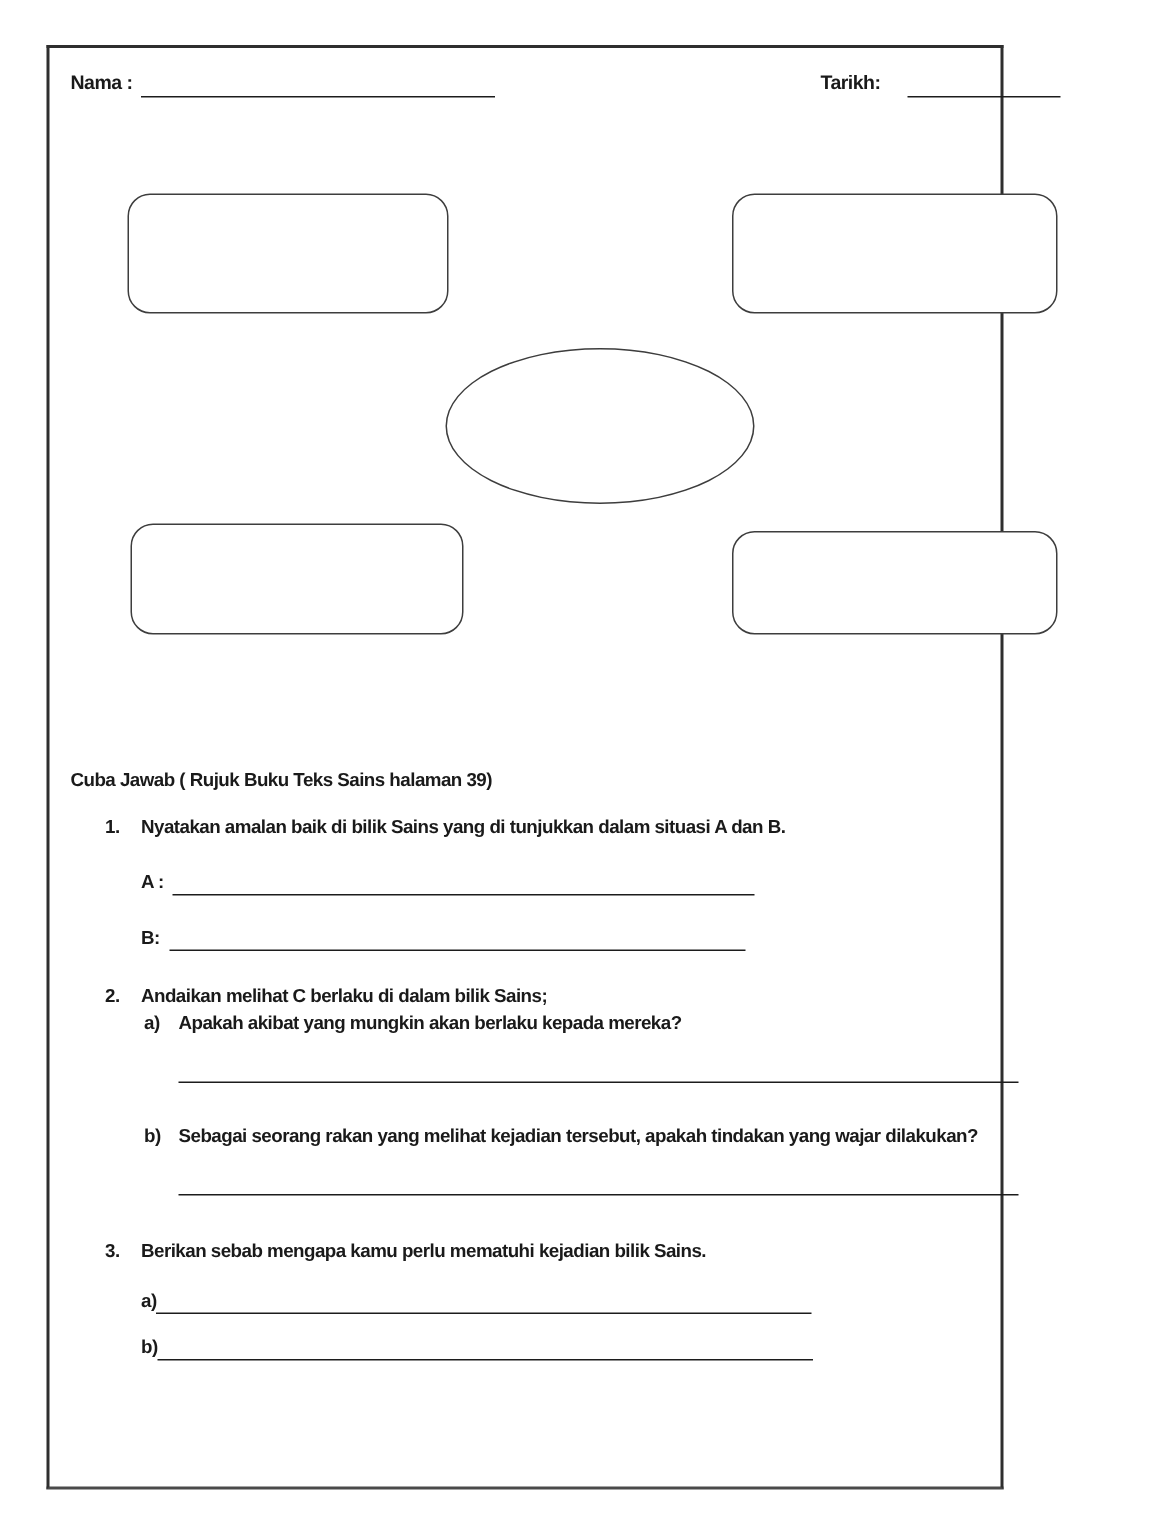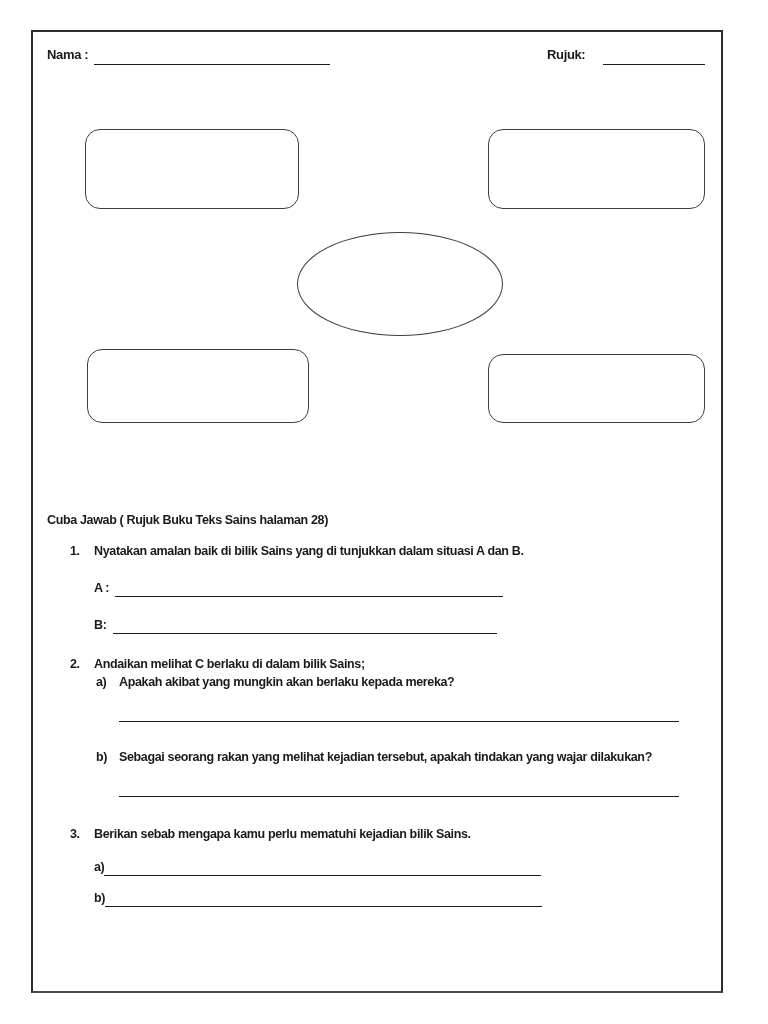"Nama :" .frame { width: 692px -> 638px }
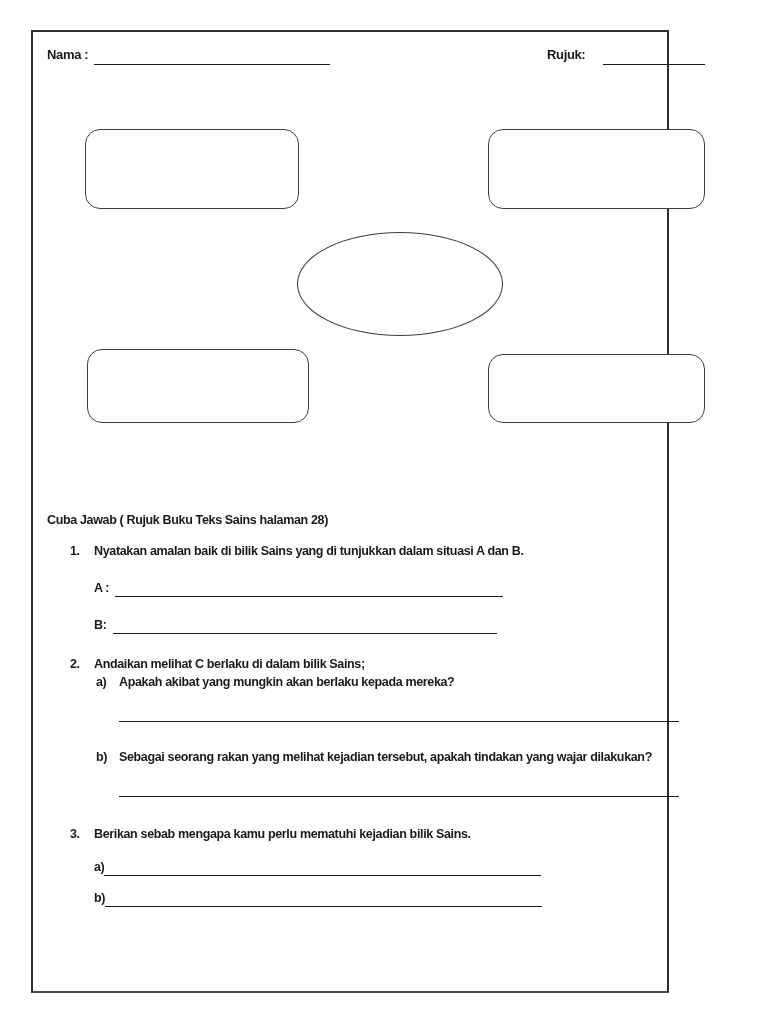"Rujuk:" span.lbl { text: Rujuk -> Tarikh }
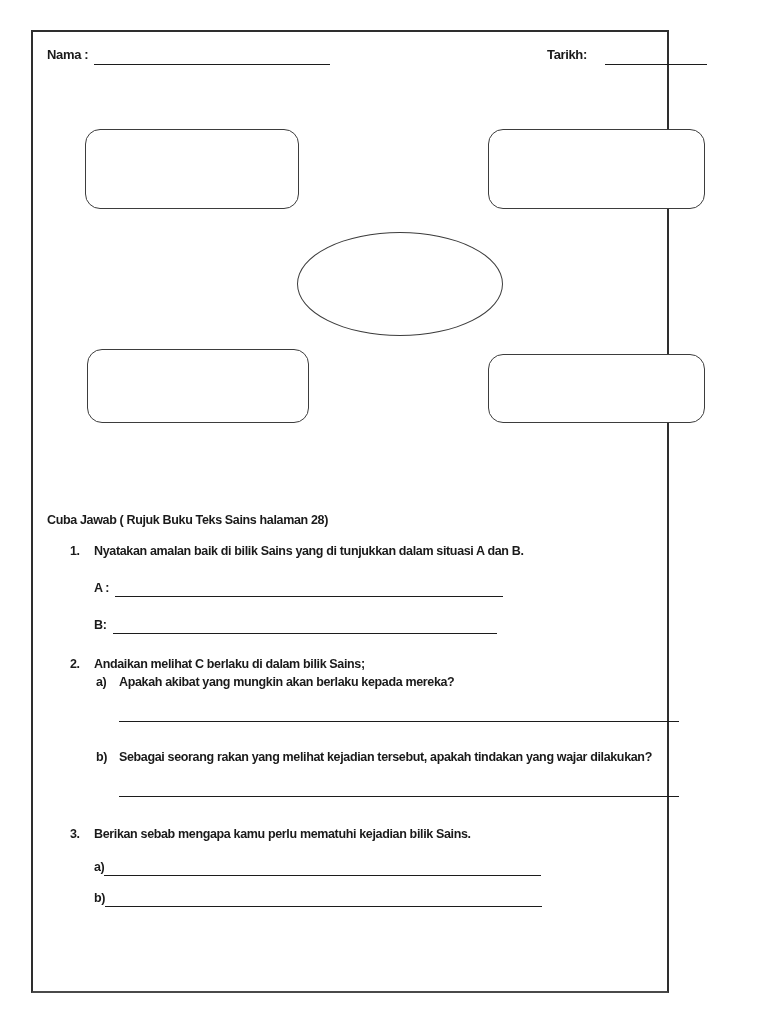"Cuba Jawab ( Rujuk Buku" div.abs { text: 28 -> 39 }
